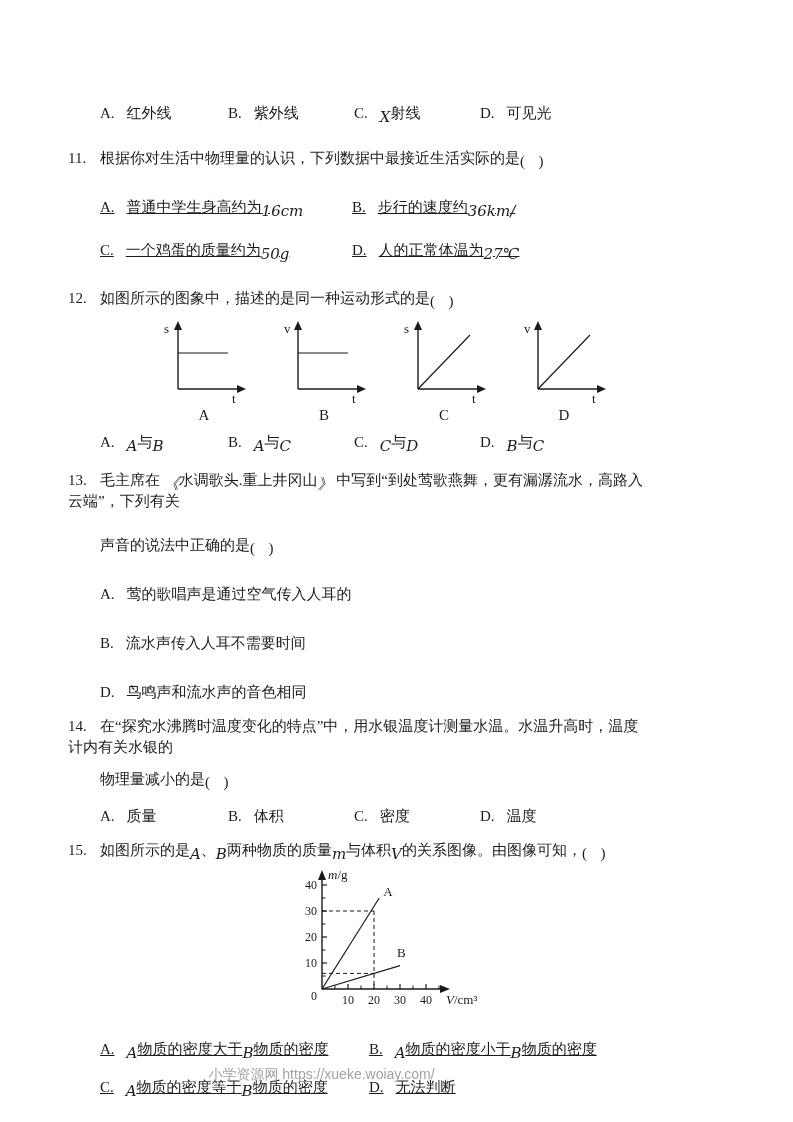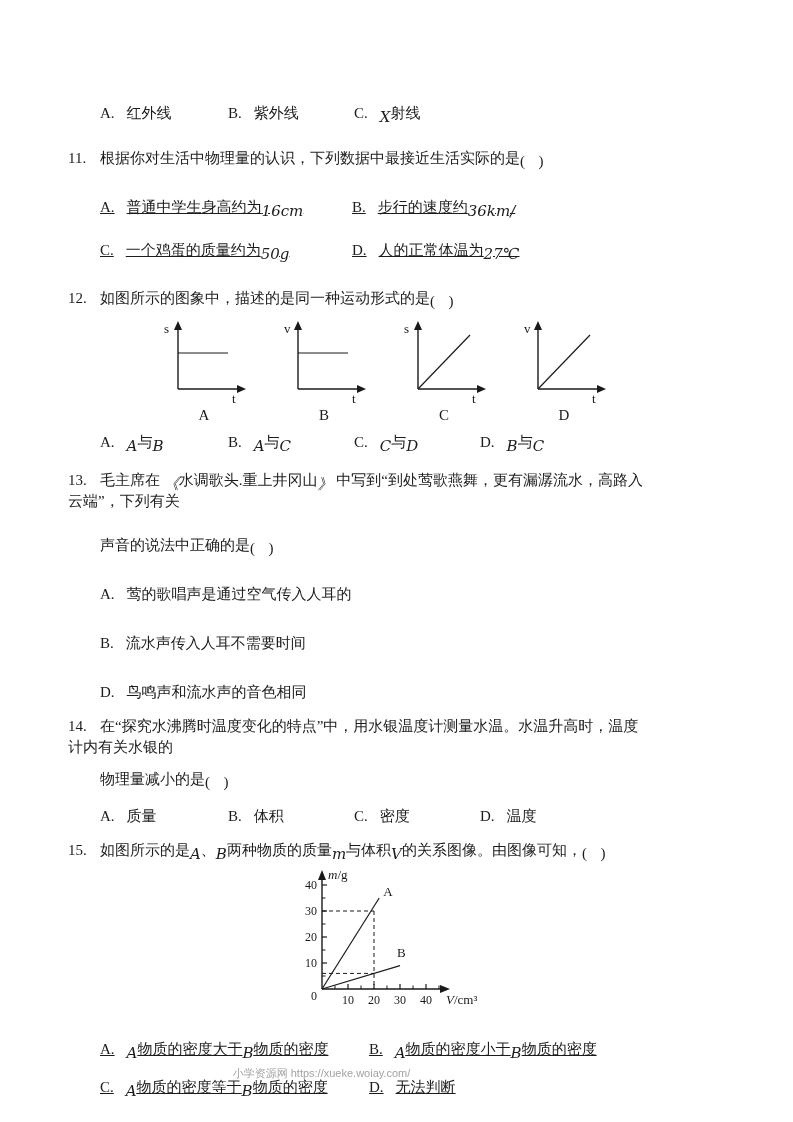"D. 可见光" span.opt { html: none -> <span><span>D.</span><span><span>可见光</span></span></span> }
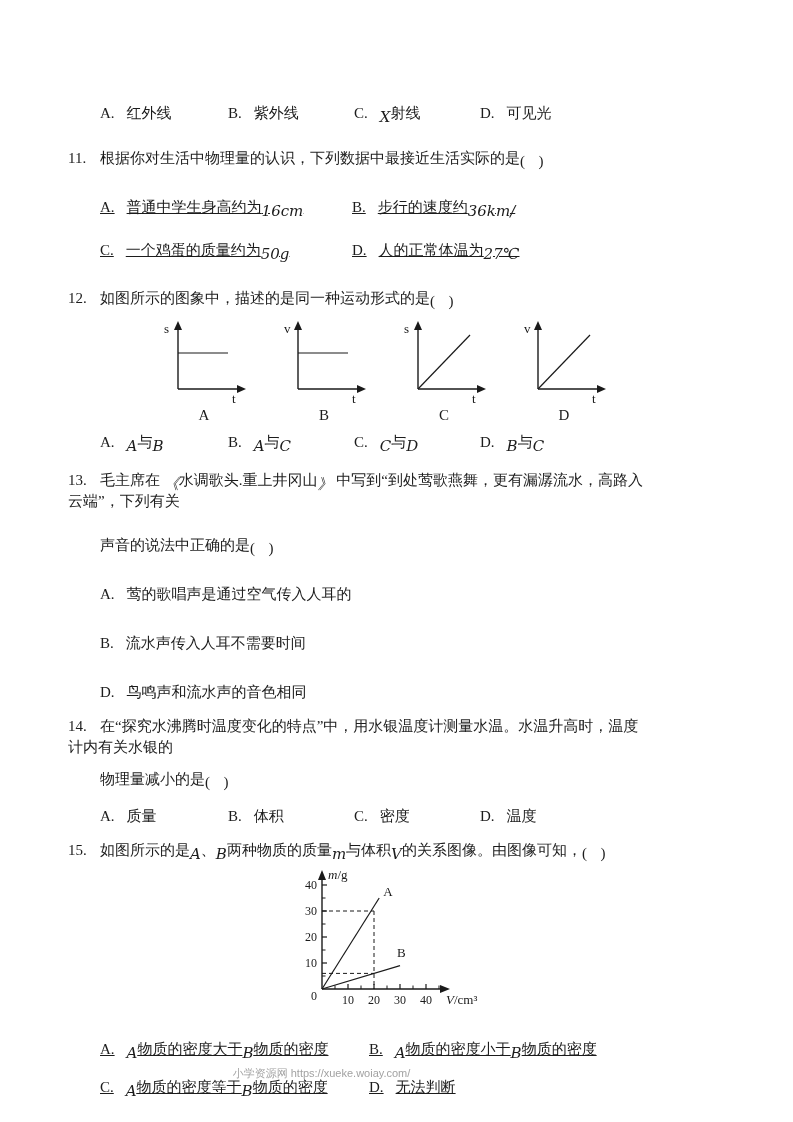"小学资源网 https://xueke.woiay.com/" .footer { font-size: 11px -> 14px }
